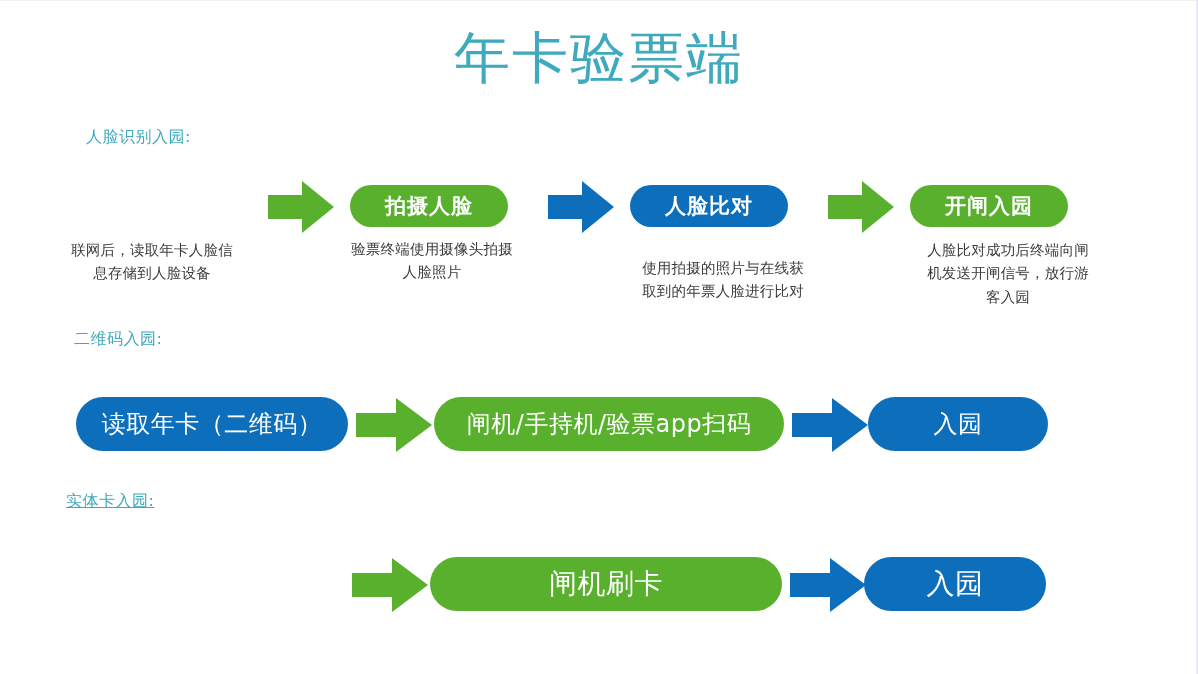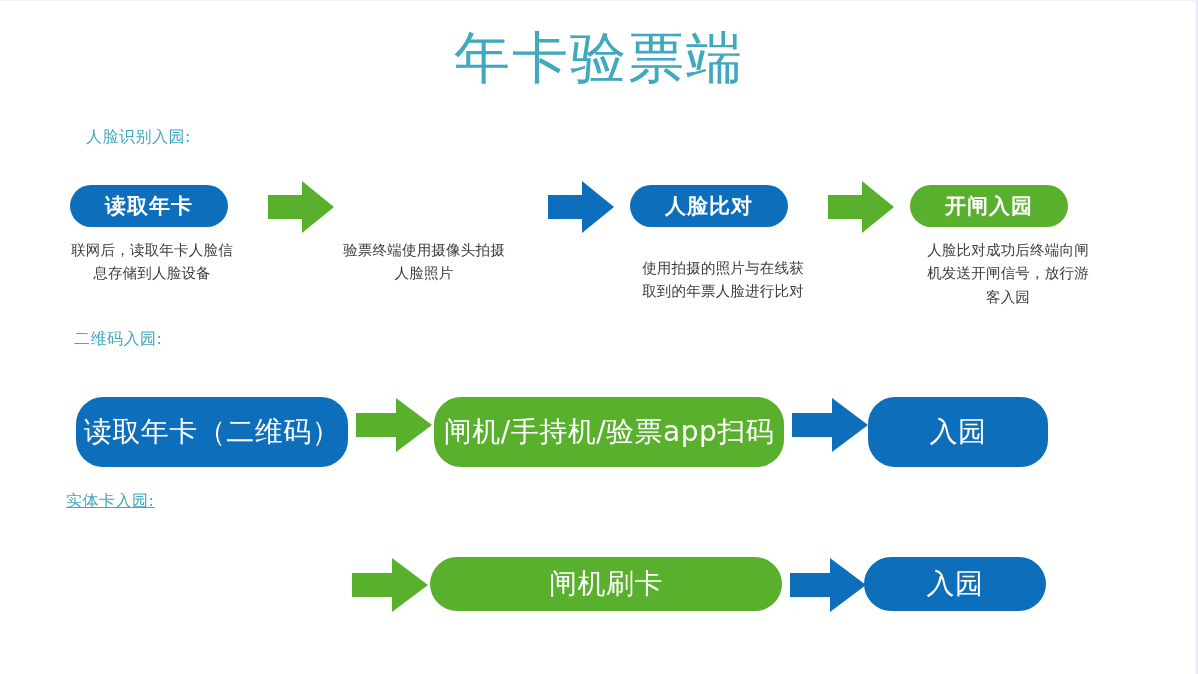"读取年卡" div.pill { html: <div>读取年卡</div> -> none }
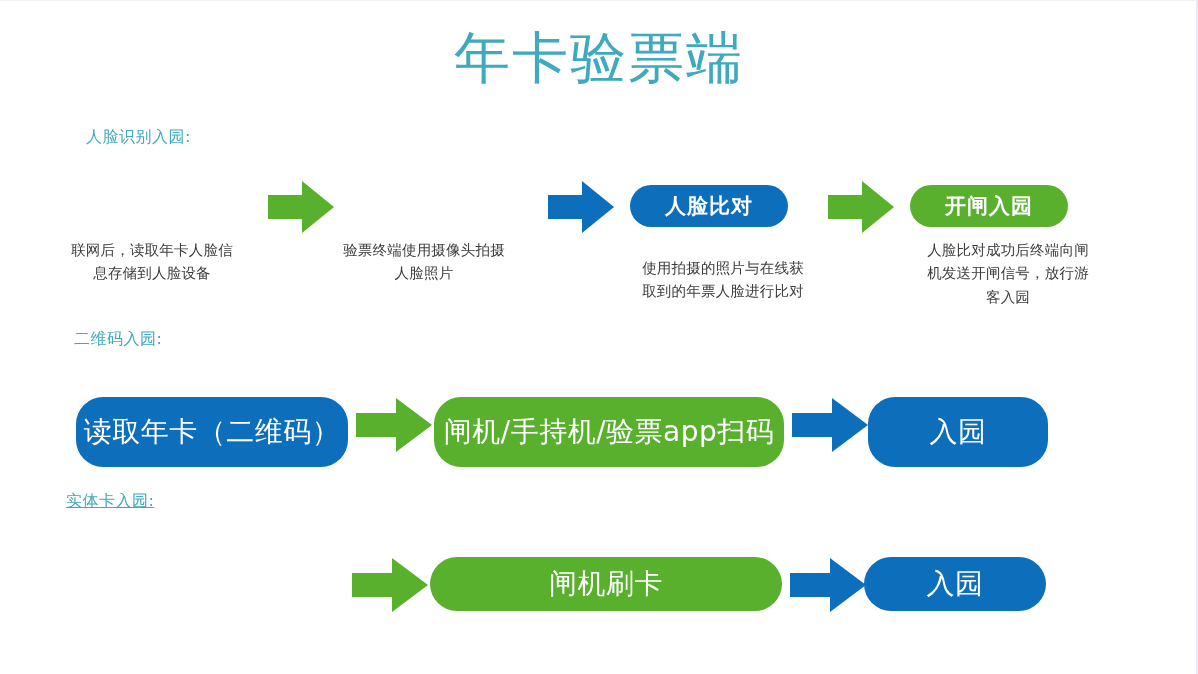"拍摄人脸" div.pill { html: none -> <div>拍摄人脸</div> }
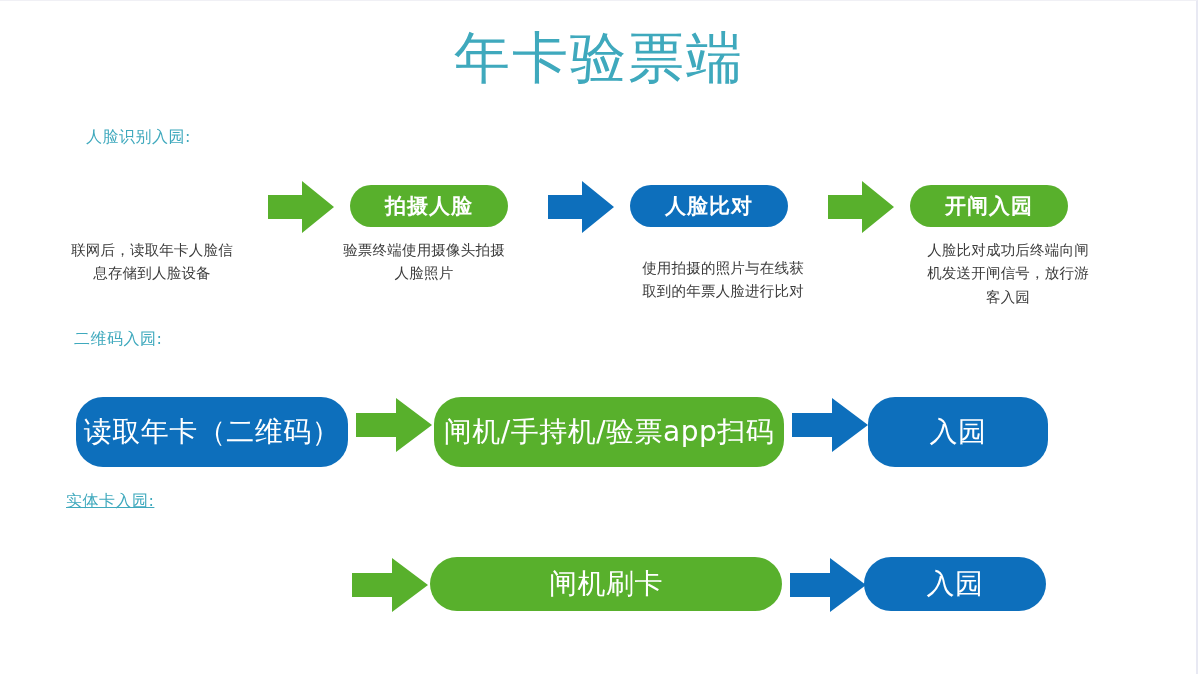"验票终端使用摄像头拍摄人脸照片" #cap-2 { font-family: none -> Liberation Mono, monospace; left: 338px -> 346px }
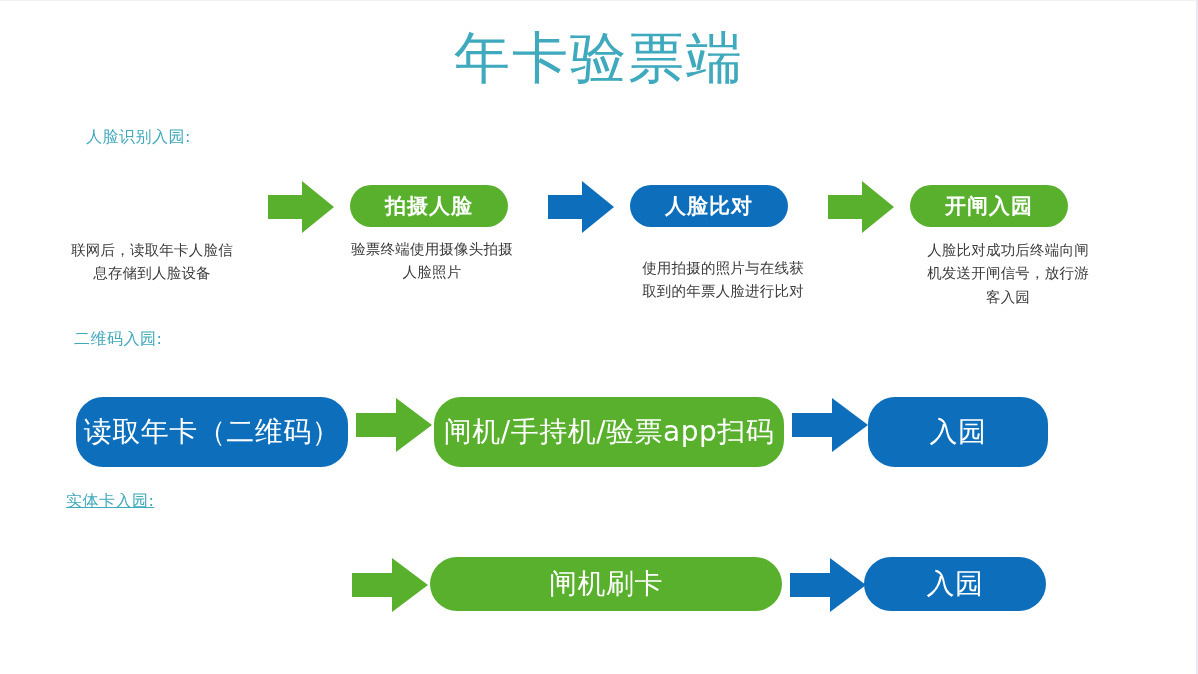"读取年卡（二维码）" .pill.r2 { font-size: 28px -> 24px; height: 70px -> 54px }
